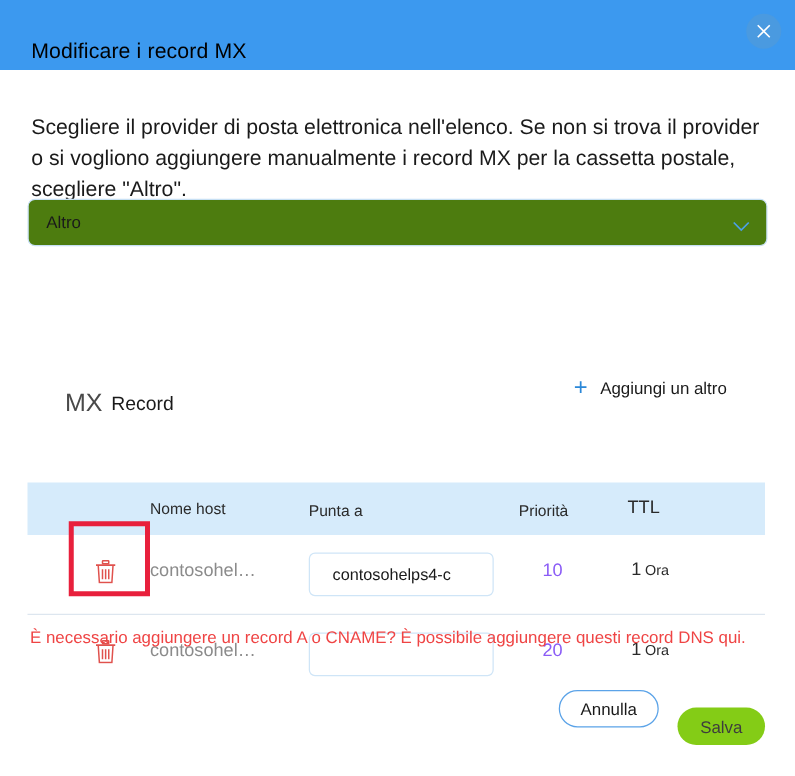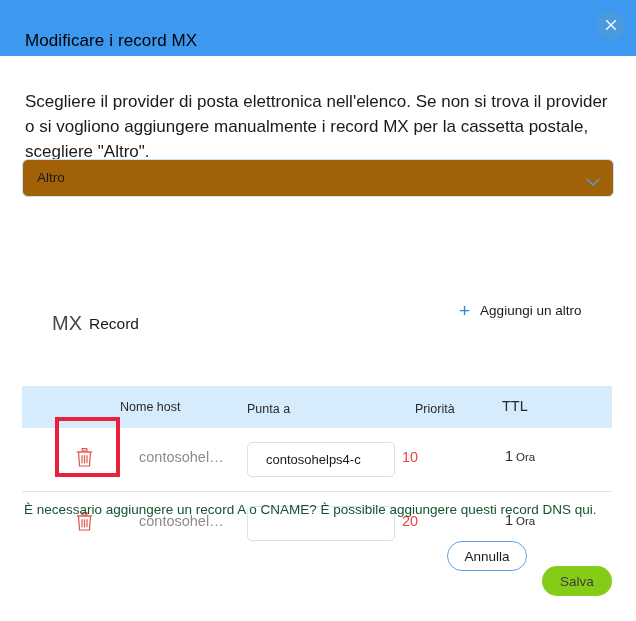"Altro" .provider-select { background: #a16207 -> #4d7c0f }
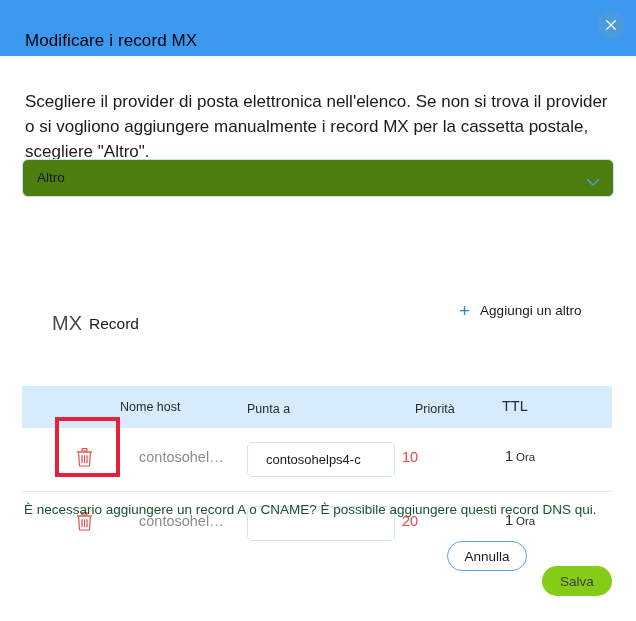"contosohel…" .cell-host { padding-left: 19px -> none }
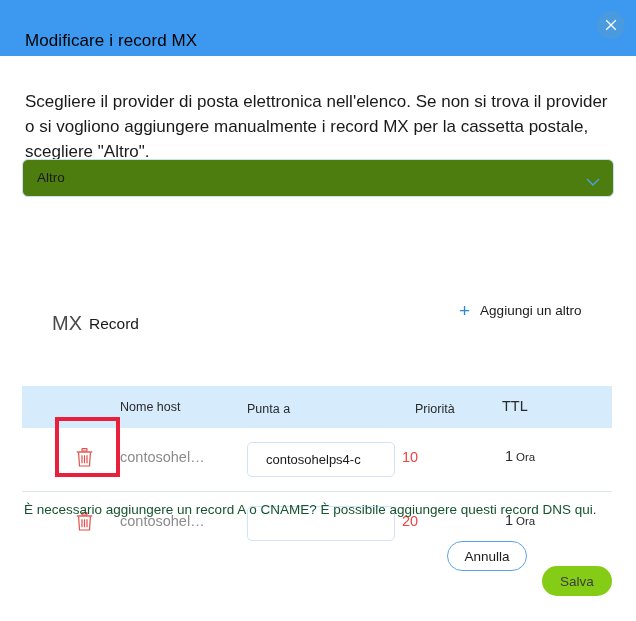"10" .cell-priority { color: #ef4444 -> #8b5cf6; left: 380px -> 412px }
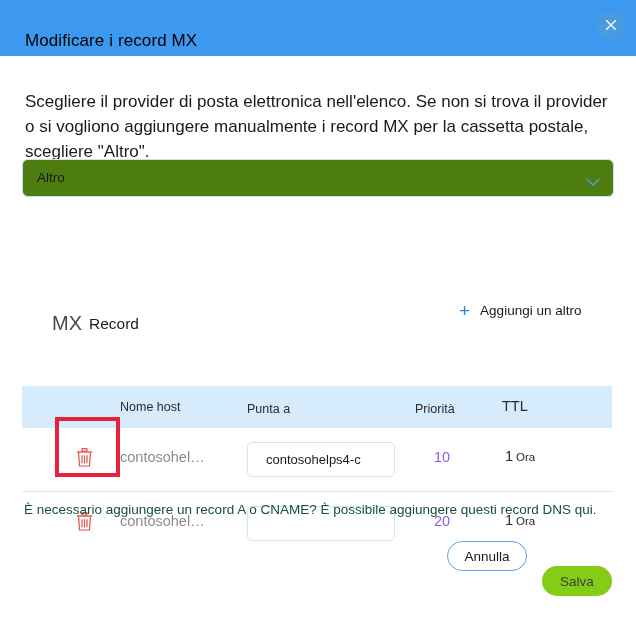"È necessario aggiungere un record" .footer-note { color: #14532d -> #ef4444 }
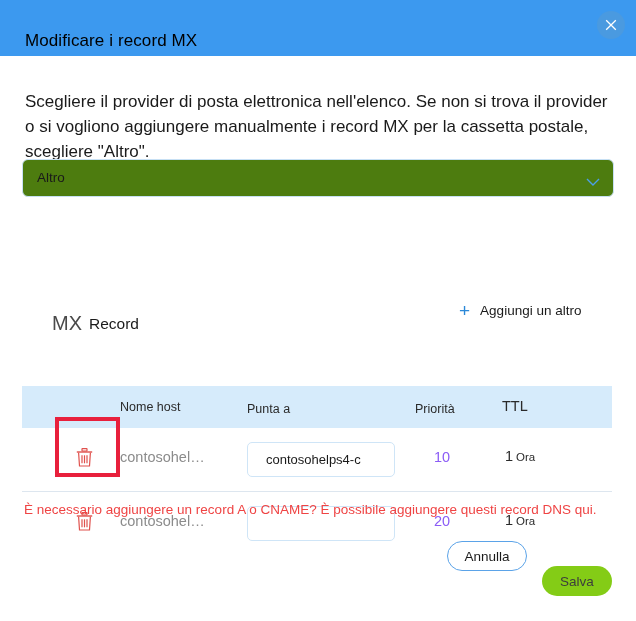"Annulla" .btn-cancel { top: 485px -> 496px }
